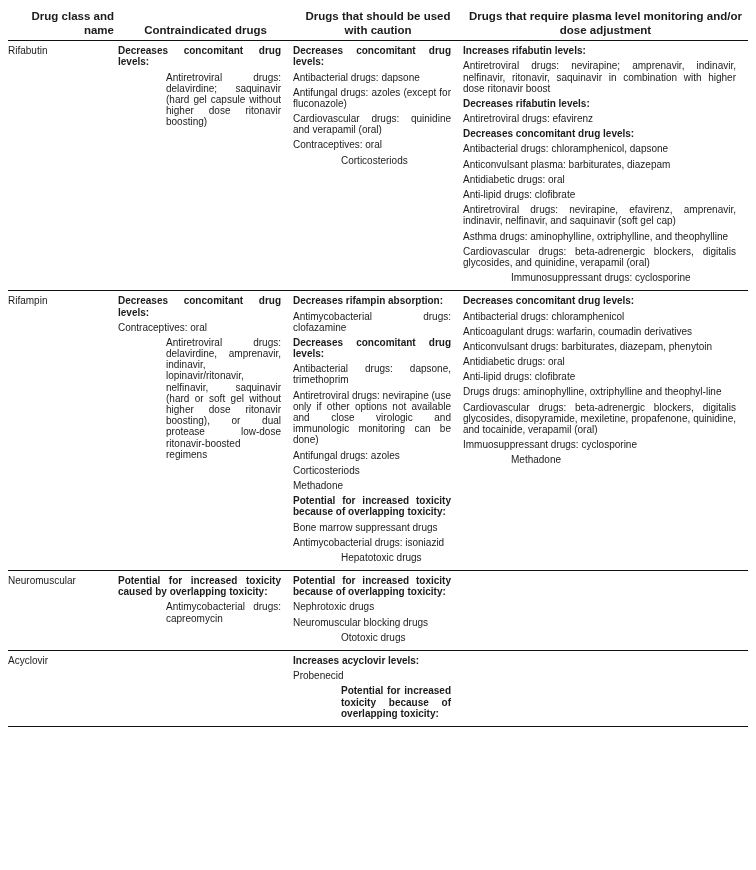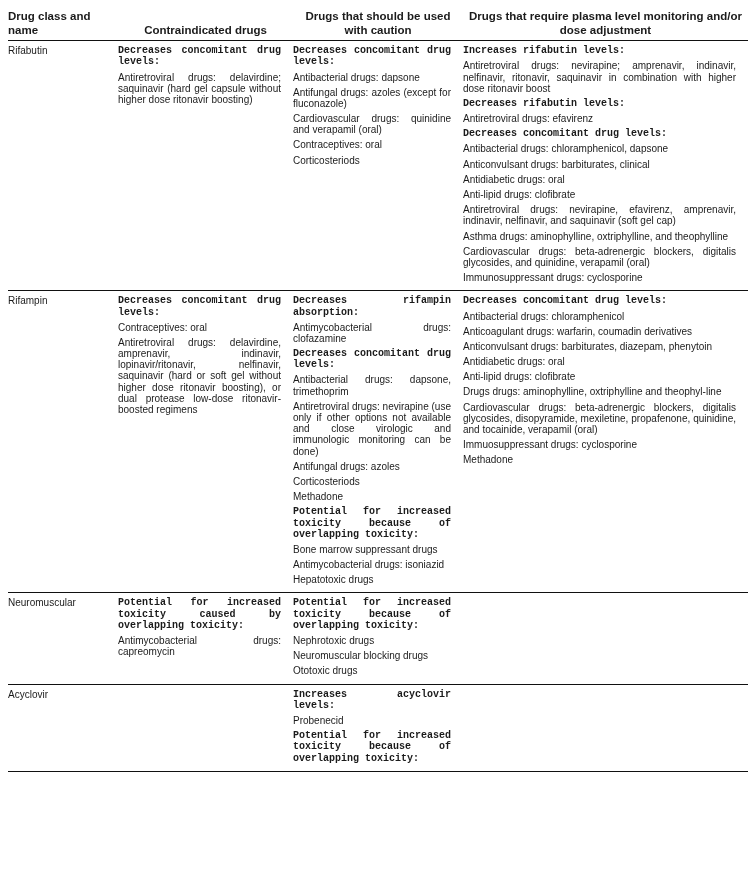"Drug class and name" thead th.first { text-align: left -> right }
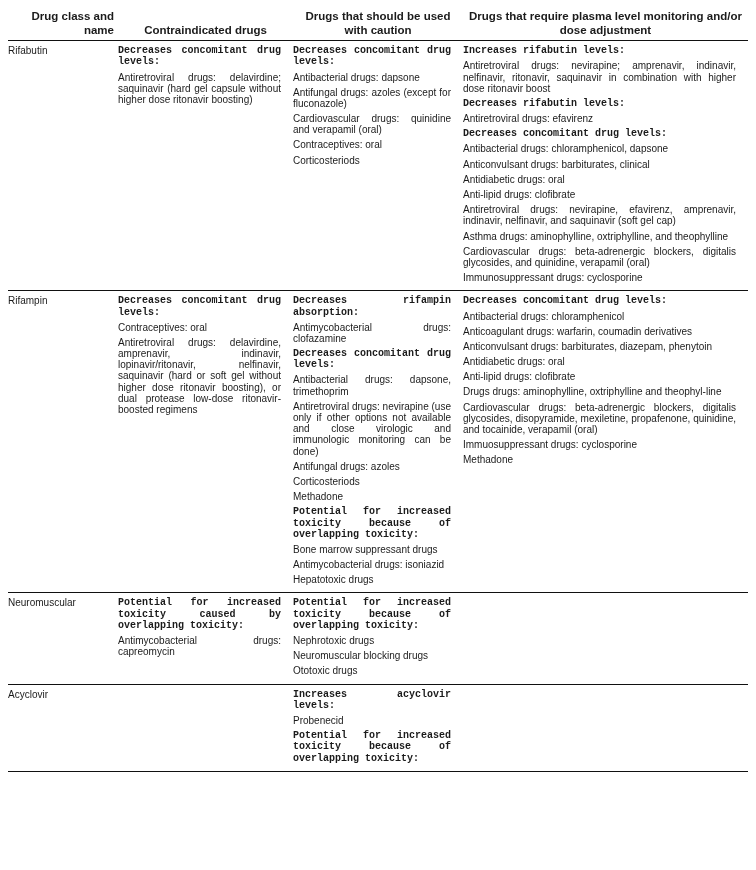"Decreases concomitant drug levels:" tbody td p.b { font-family: Liberation Mono, monospace -> none }
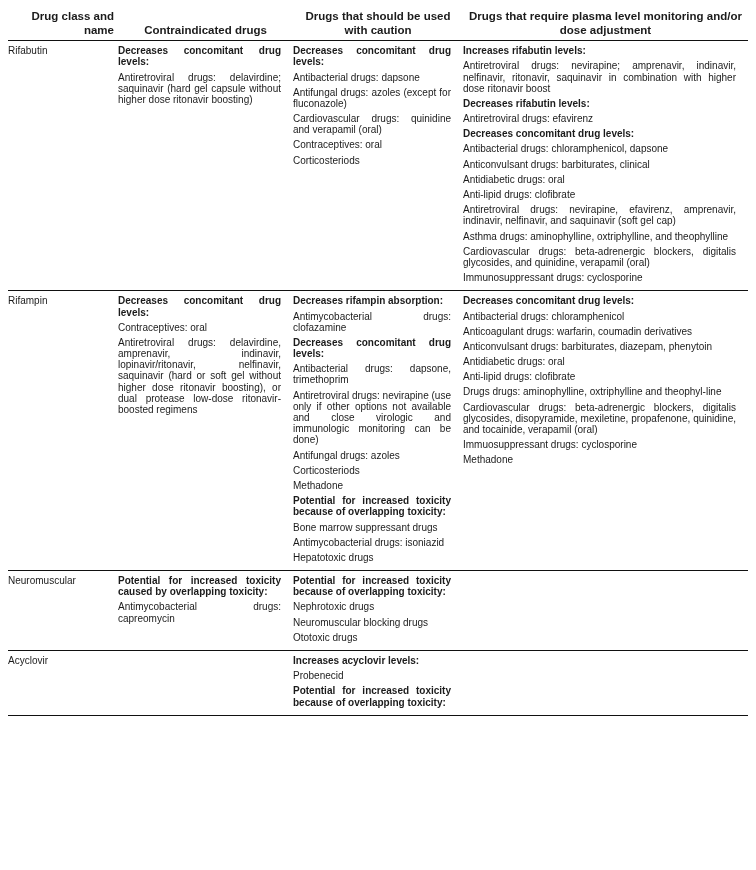"Antiretroviral drugs: delavirdine;" tbody td p:last-child { margin-left: none -> 48px }
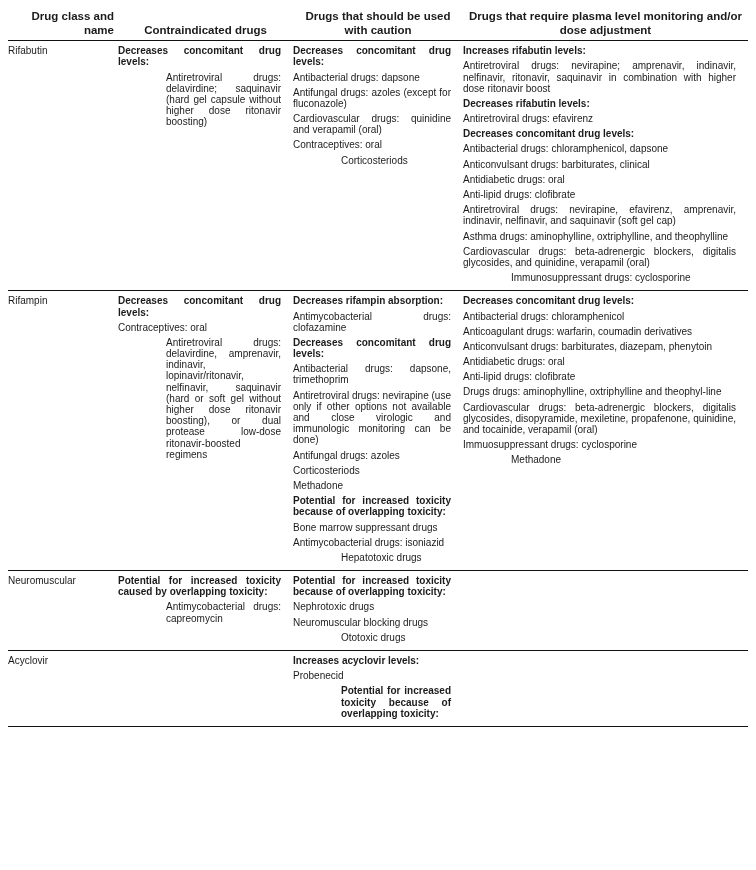"Anticonvulsant drugs: barbiturates, clinical" p { text: drugs: barbiturates, clinical -> plasma: barbiturates, diazepam }
